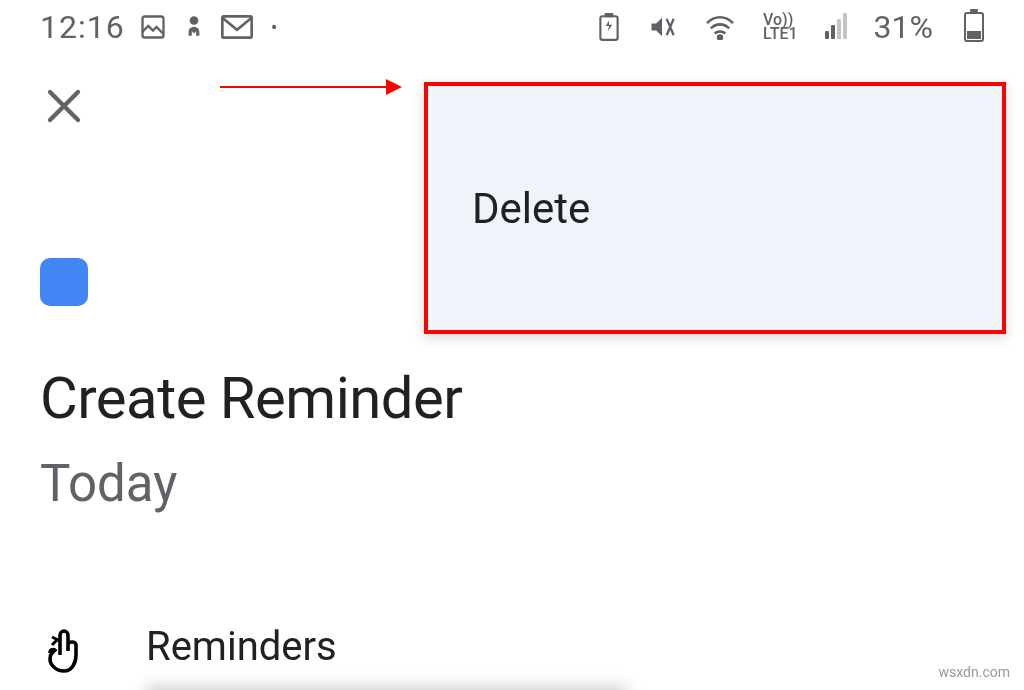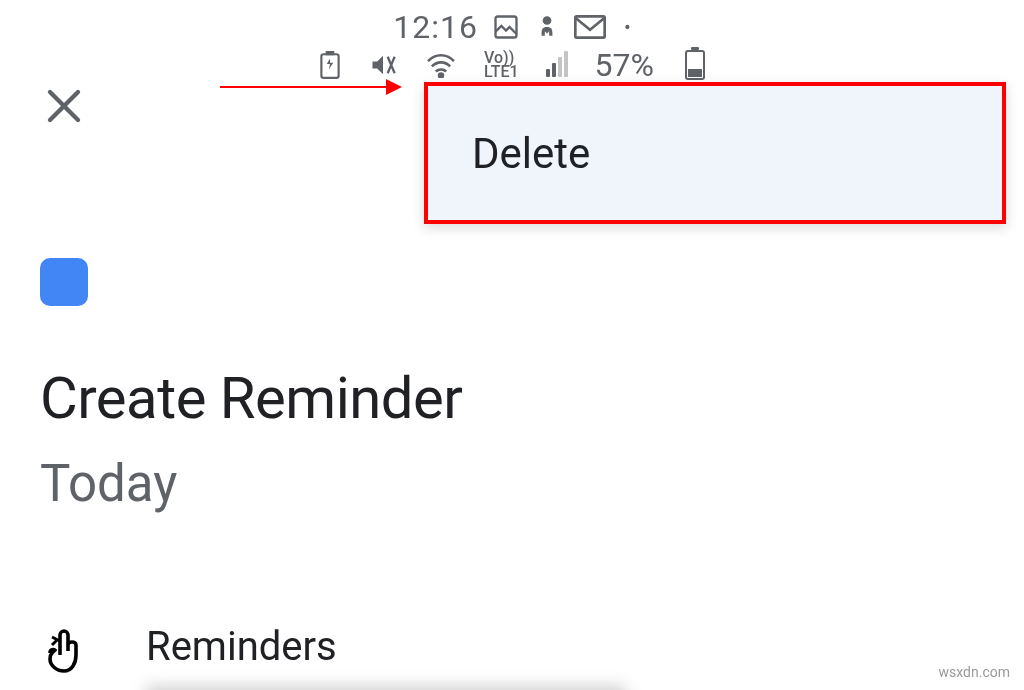"12:16" .status-bar { flex-direction: column -> none }
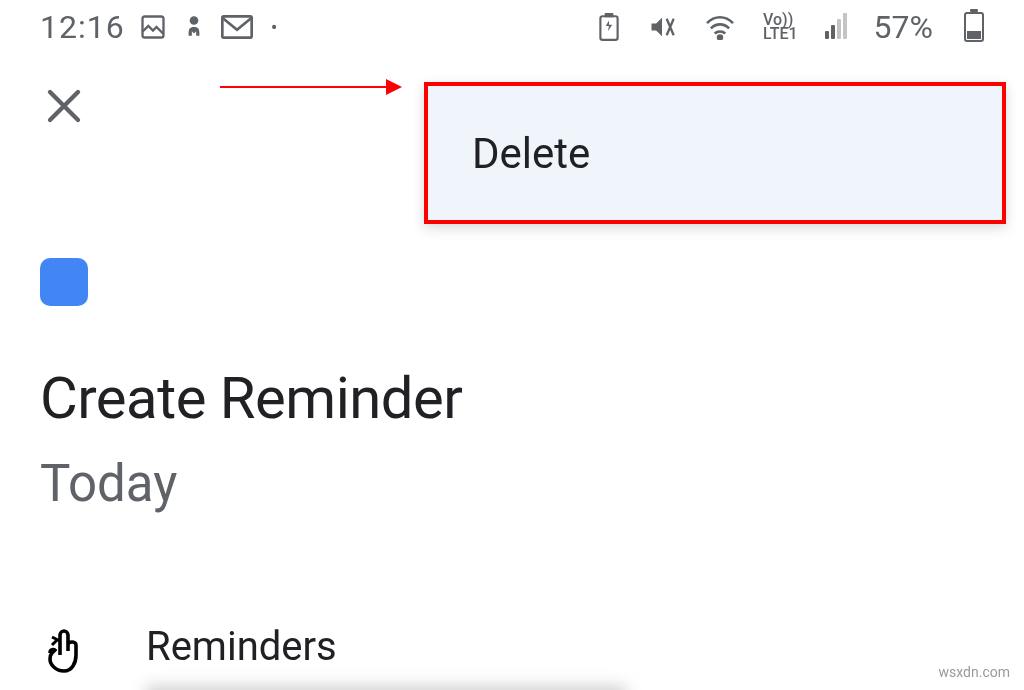"57%" span.battery-percent { text: 57% -> 31% }
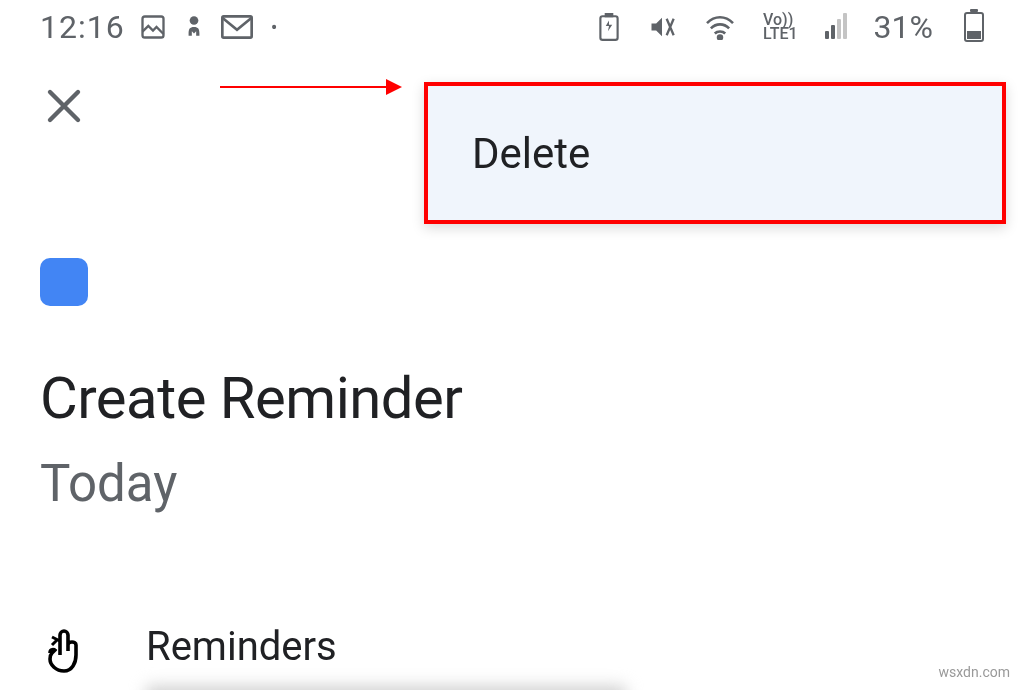"Delete" .dropdown-menu { height: 142px -> 252px }
